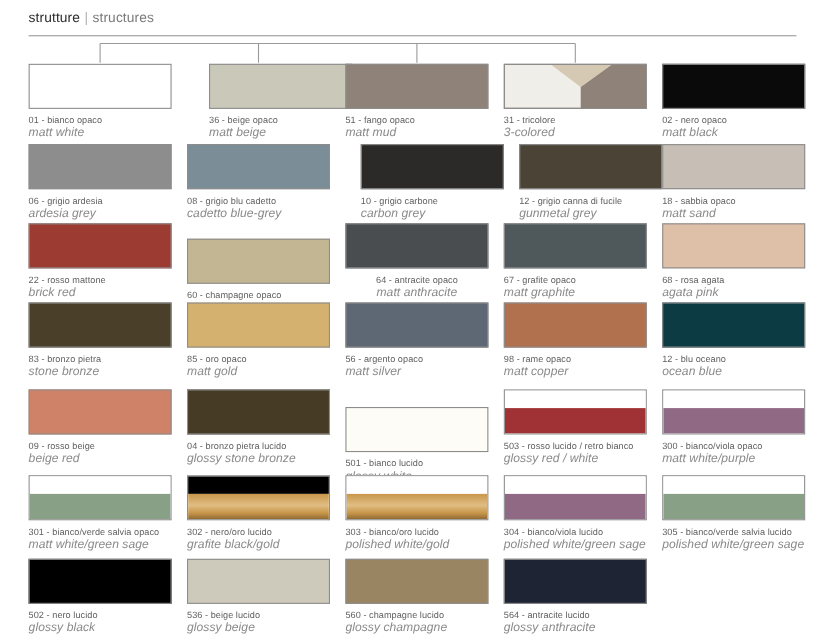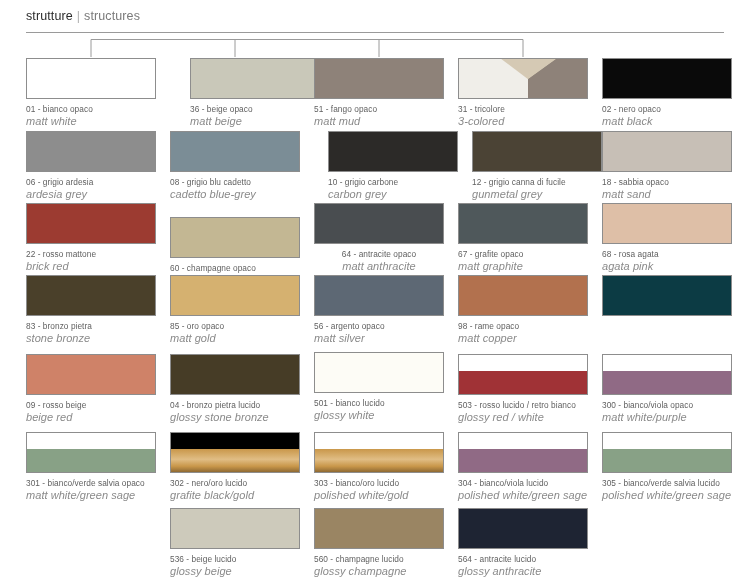"12 - blu oceano" div.labels { html: none -> <div> <div>12 - blu oceano</div> <div>ocean blue</div> </div> }
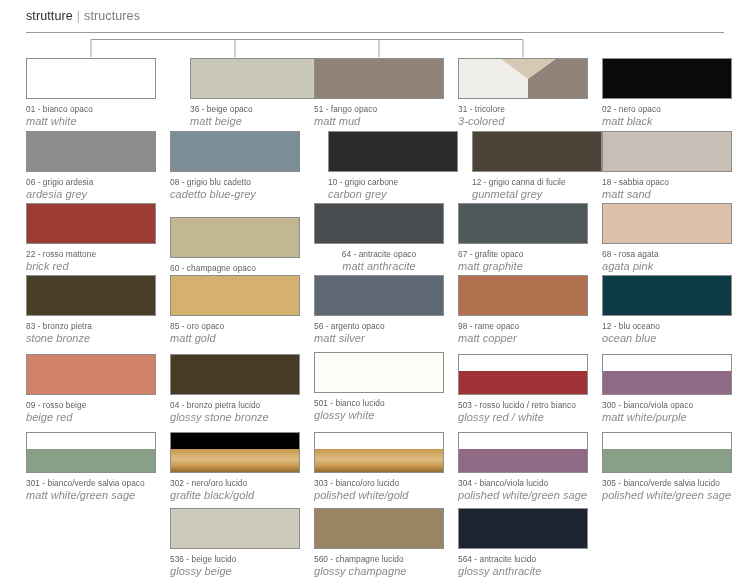"501 - bianco lucido" div.cell { top: 352px -> 370px }
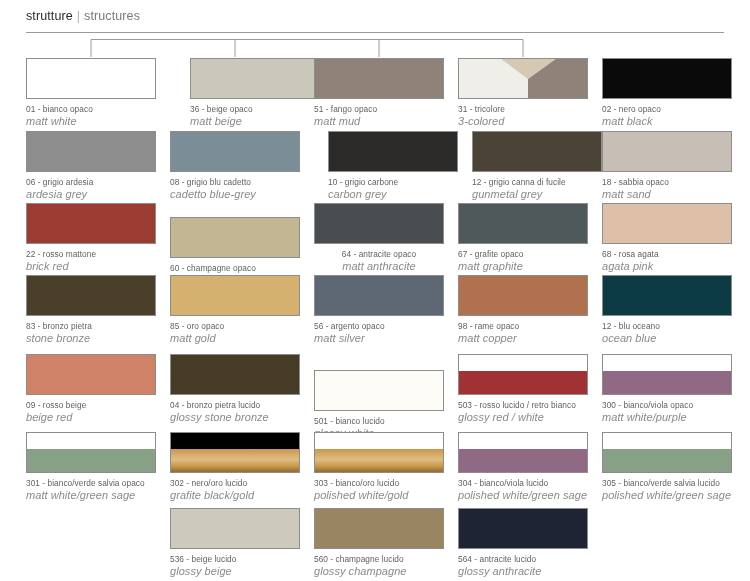"502 - nero lucido" div.cell { html: none -> <div> <div></div> <div> <div>502 - nero lucido</div> <div>glossy black</div> </div> </div> }
